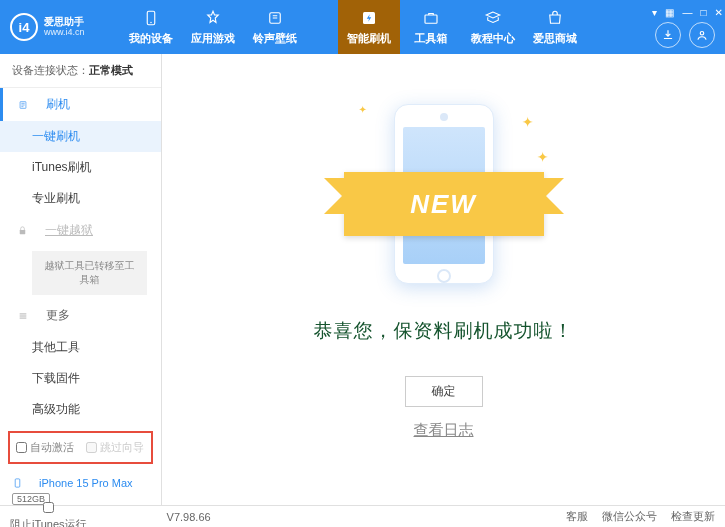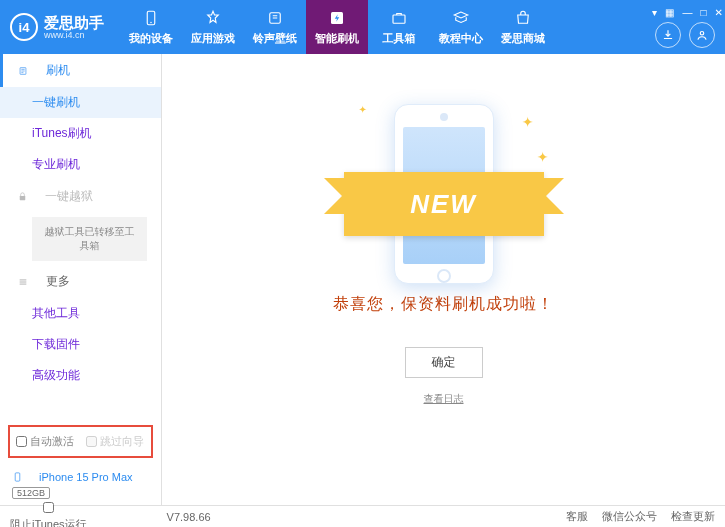"爱思助手" .logo-text { font-size: 15px -> 10px }
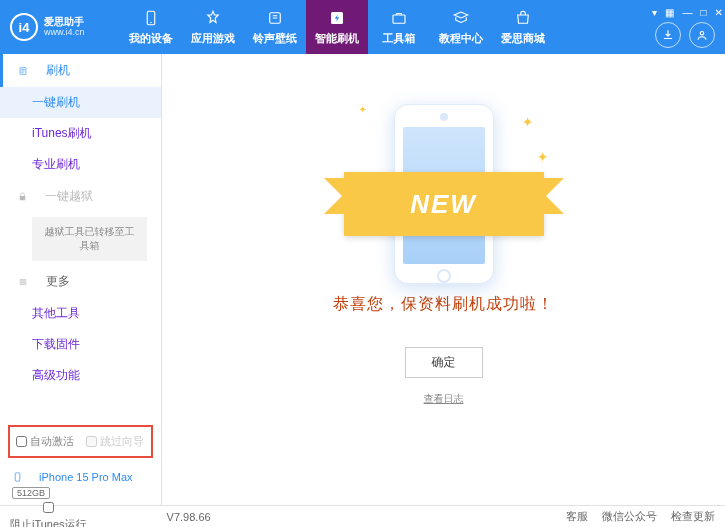"智能刷机" .nav-item.active { background: #701a75 -> #a16207; margin-left: none -> 32px }
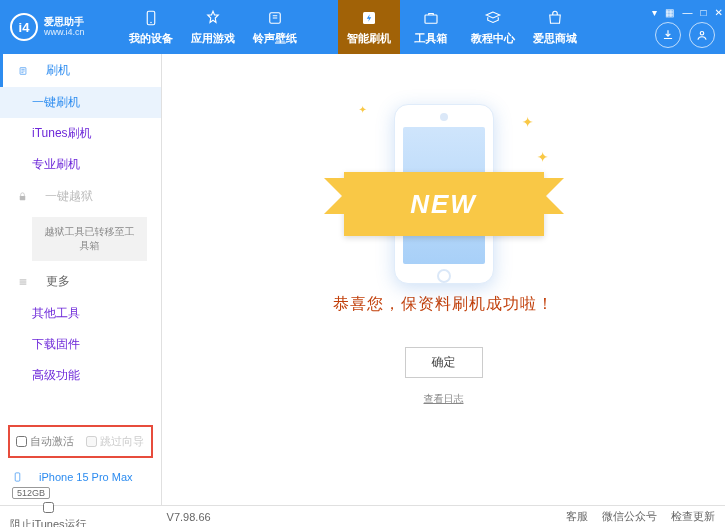"设备连接状态：正常模式" div.conn-status { html: none -> <div> <span>设备连接状态：</span><b>正常模式</b> </div> }
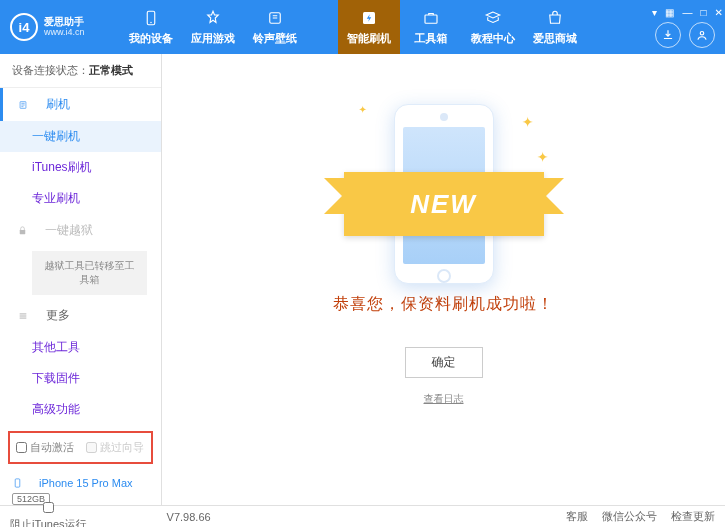"iTunes刷机" .side-item { color: #6d28d9 -> #404040 }
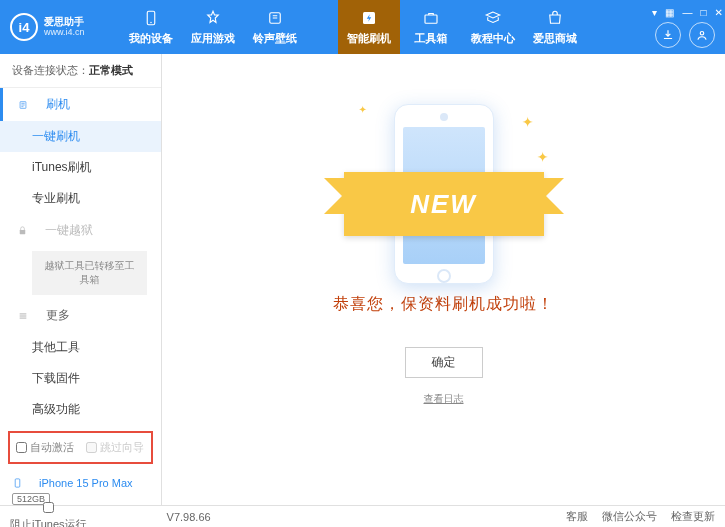"一键越狱" div.side-sec { text-decoration: none -> underline }
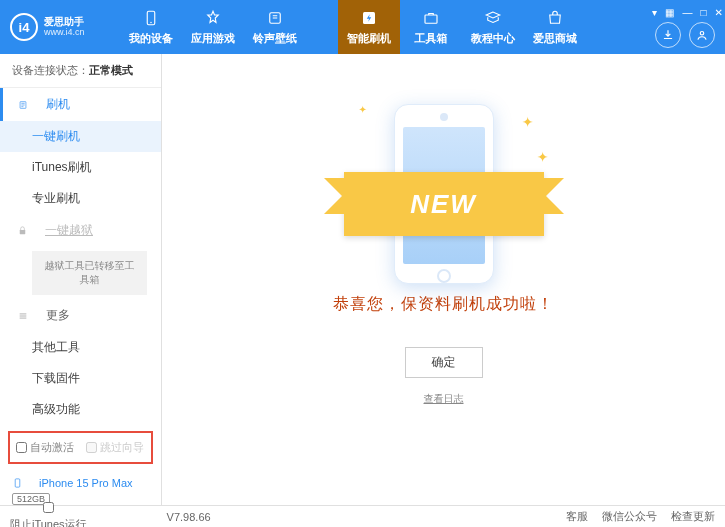"恭喜您，保资料刷机成功啦！" .succ-text { color: #c2410c -> #14532d; font-size: 16px -> 19px; margin-top: none -> 24px }
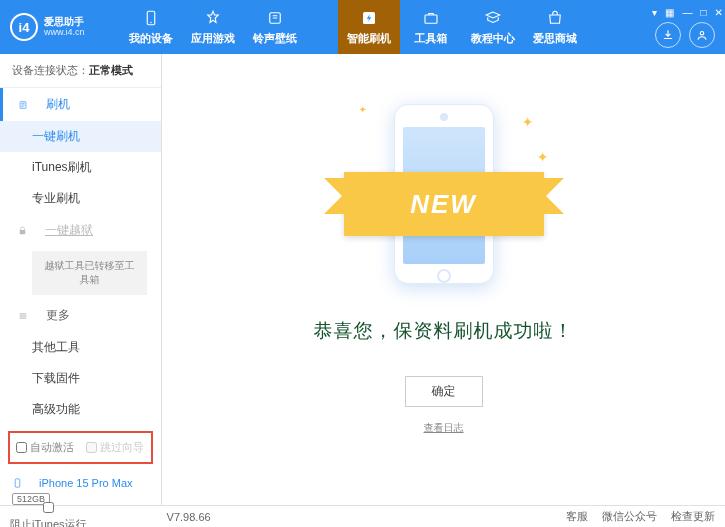"查看日志" .log-link { font-size: 10px -> 15px }
